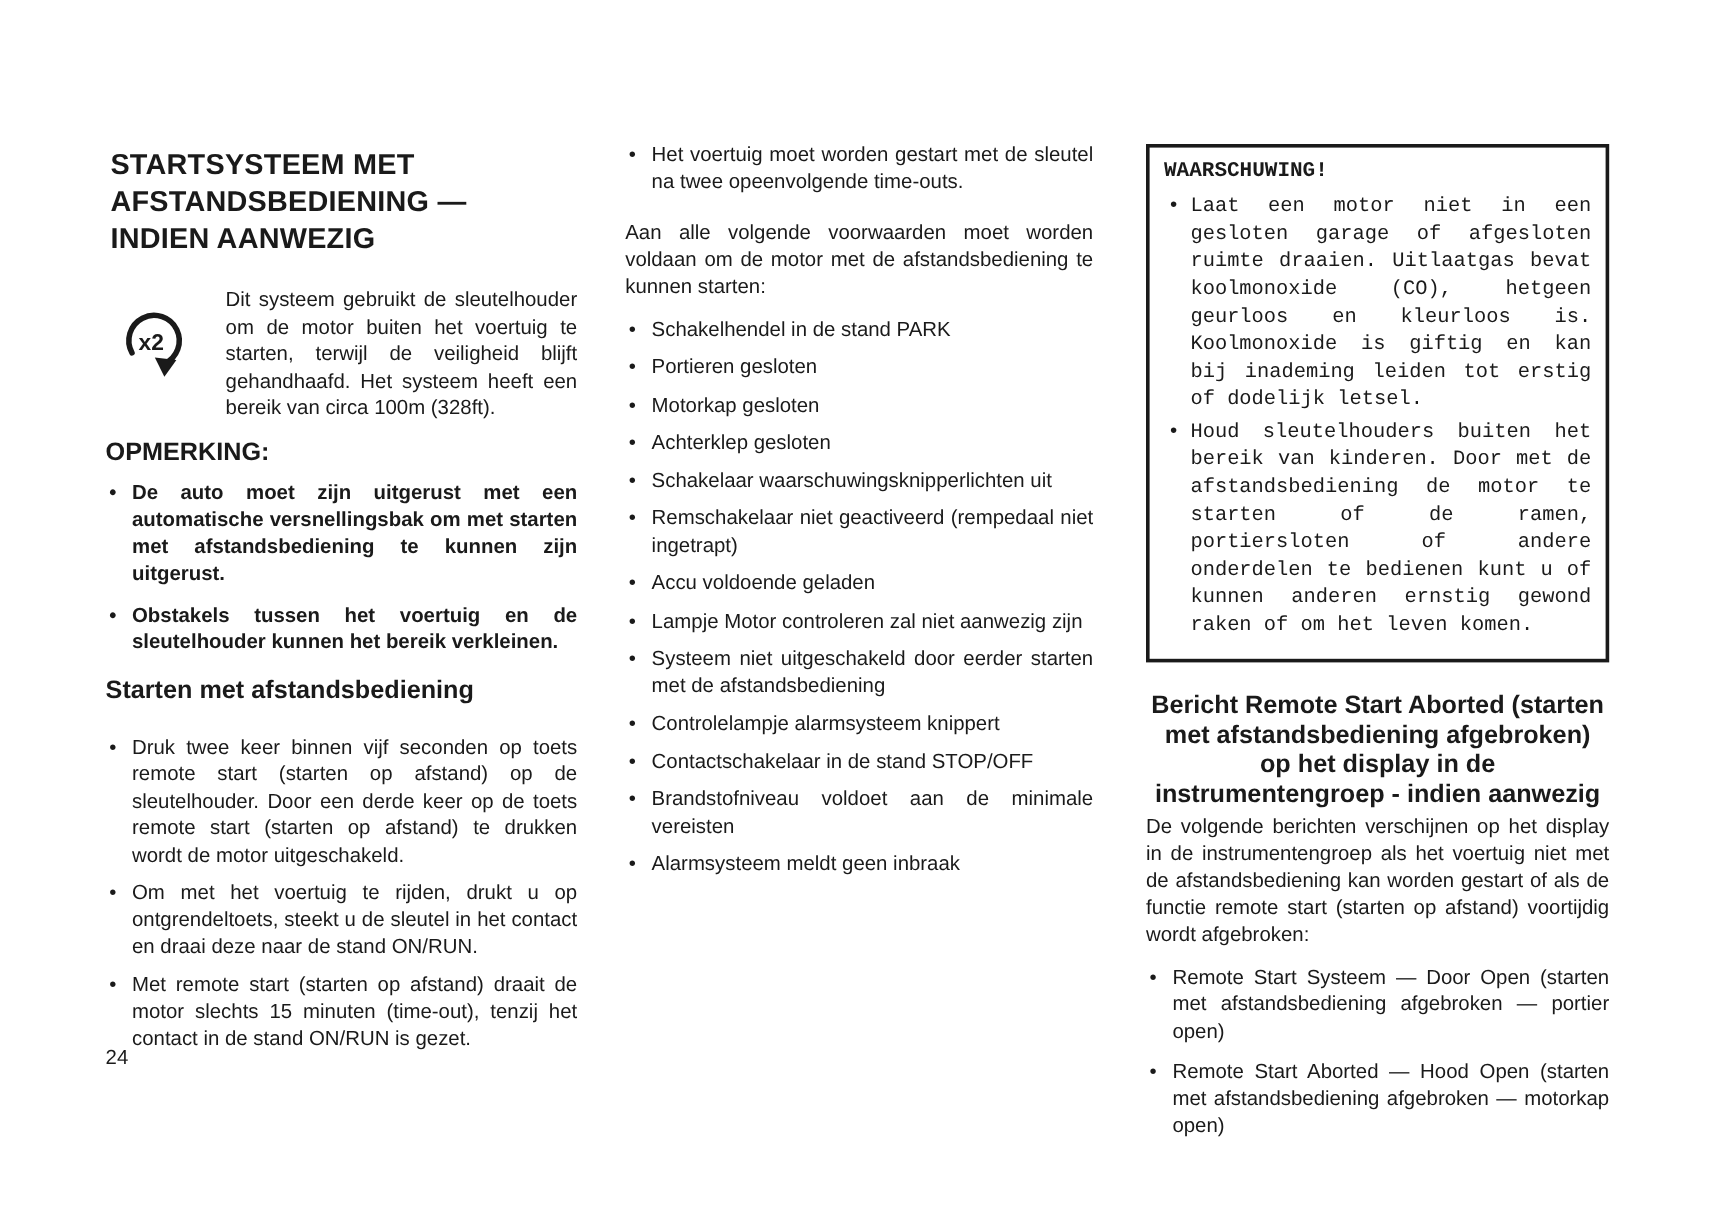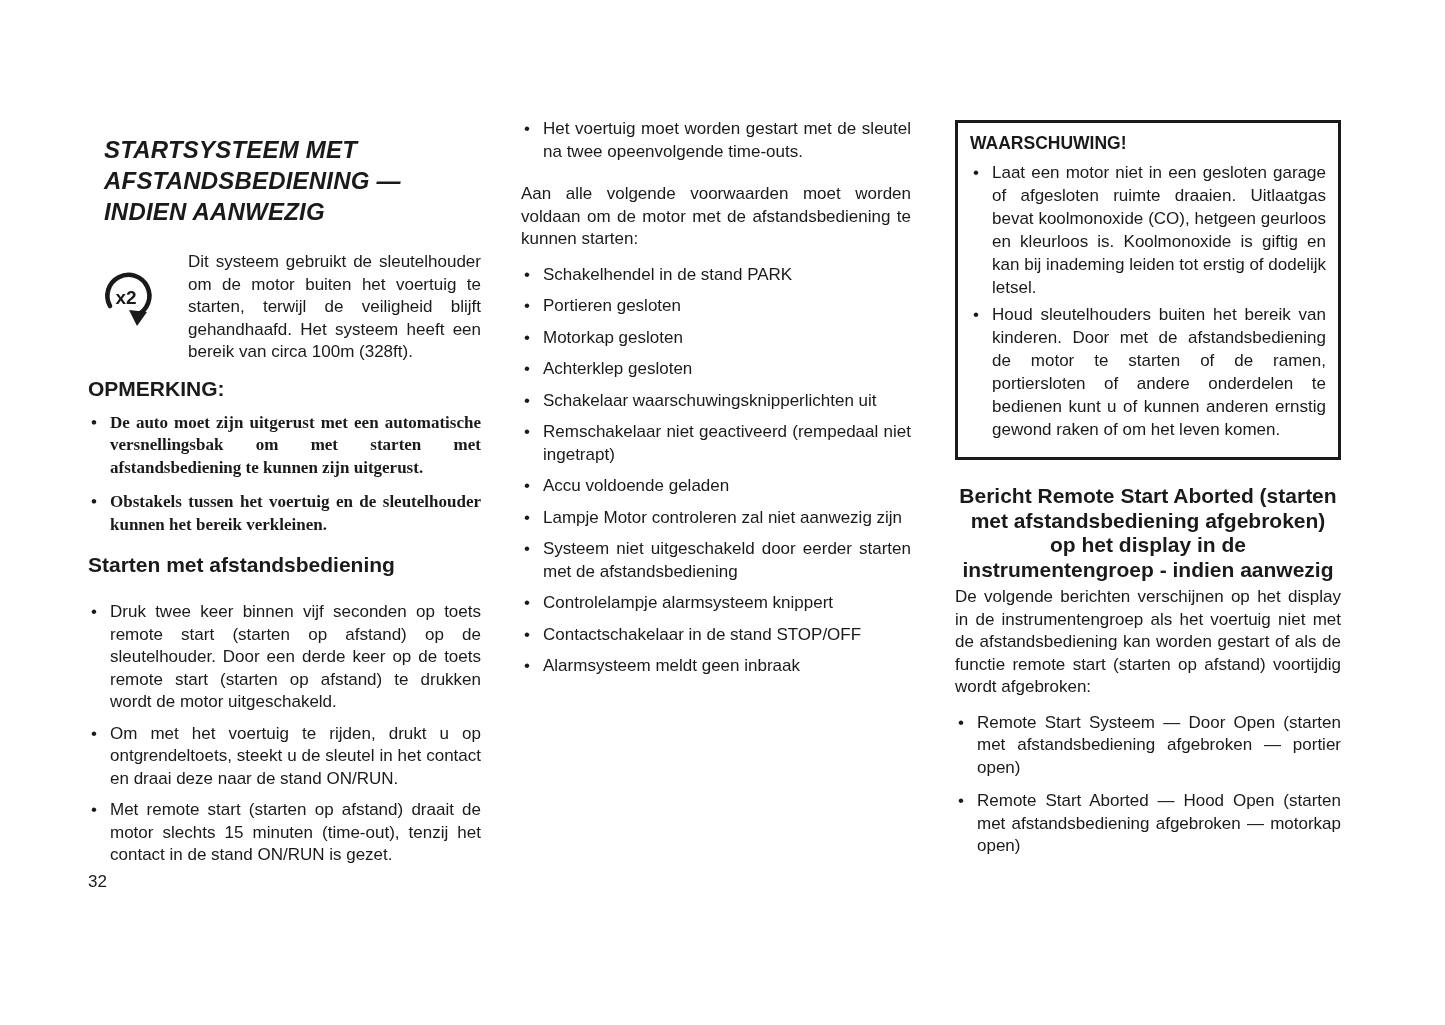"STARTSYSTEEM MET AFSTANDSBEDIENING —" h1.page-title { font-style: italic -> none; margin: 16px -> 4px }
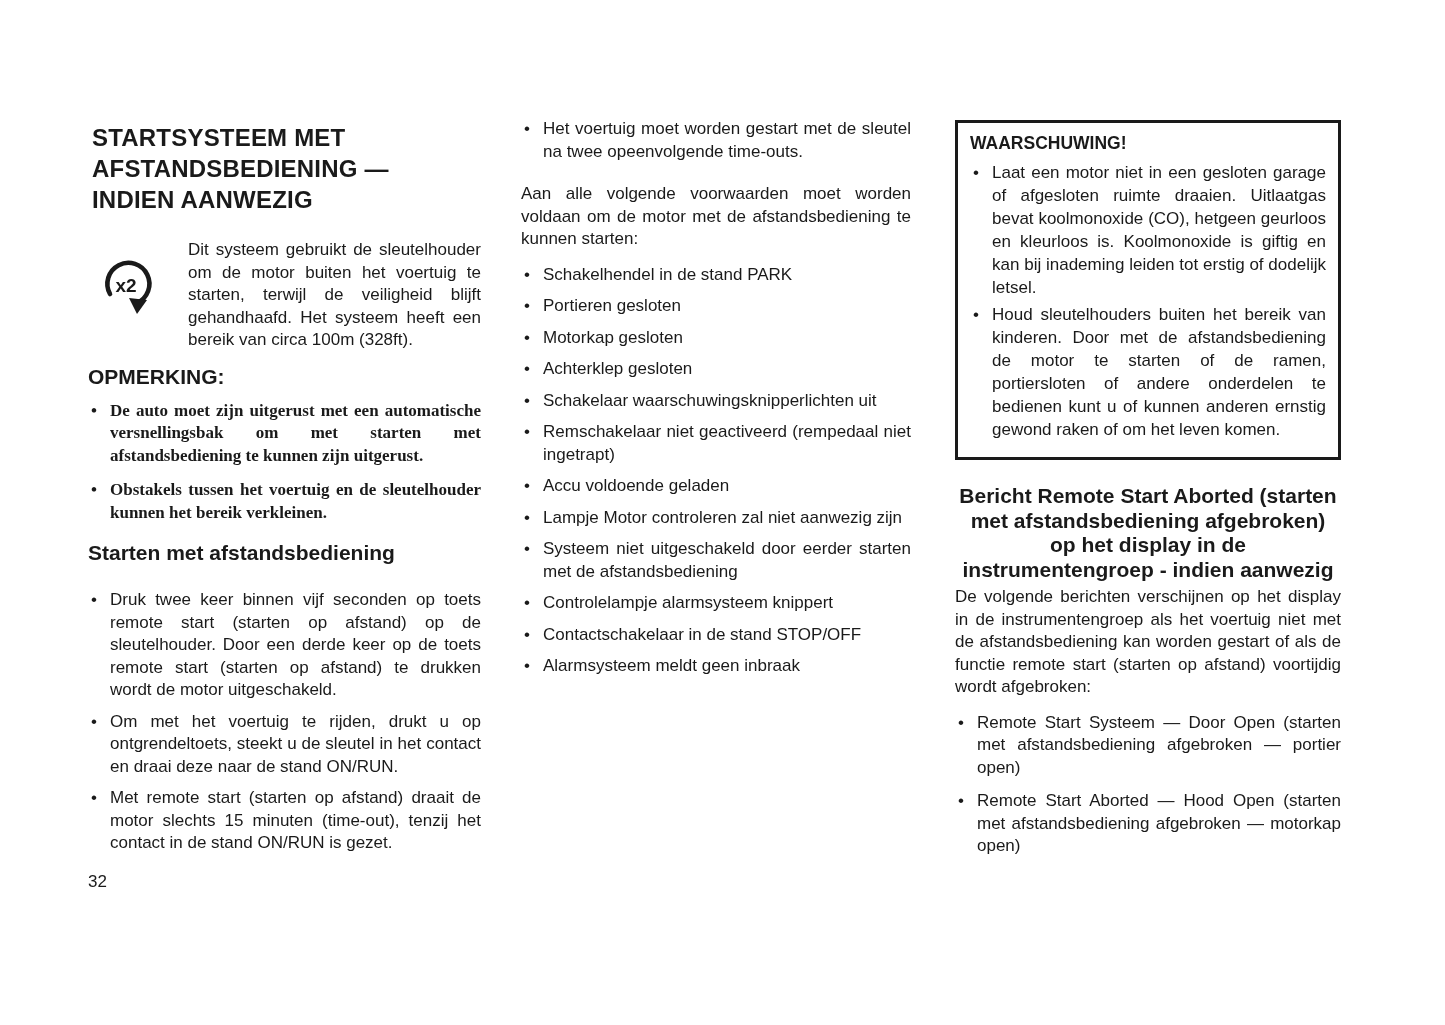"WAARSCHUWING!" .warning-box { font-family: none -> Liberation Mono, monospace }
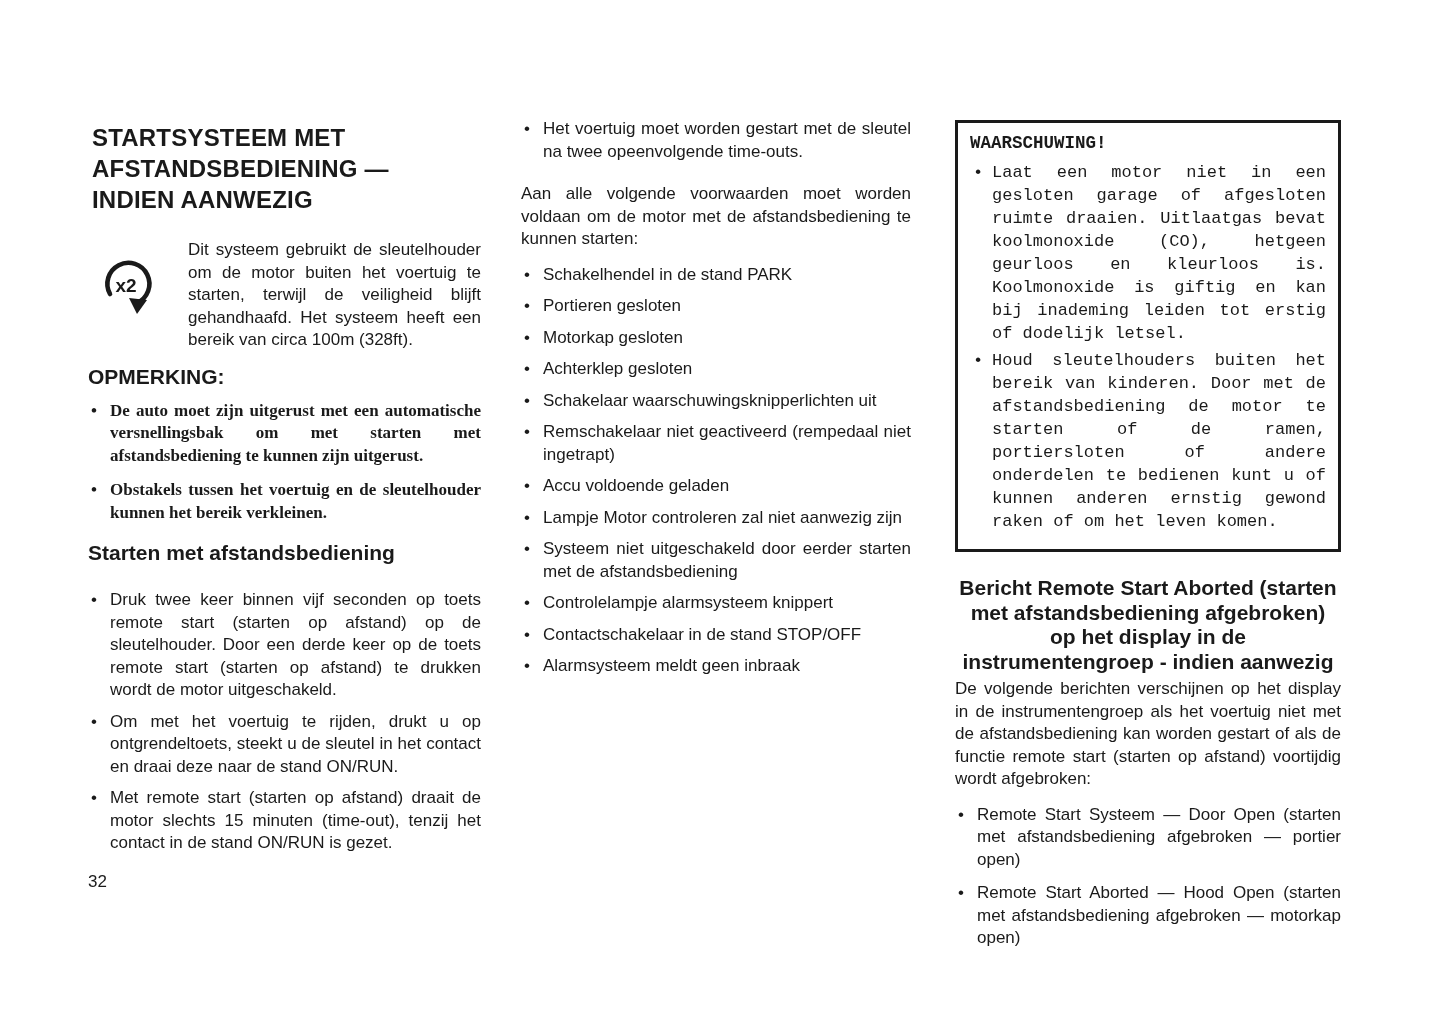"De auto moet zijn uitgerust" .bullet.bold { font-family: Liberation Serif, serif -> none }
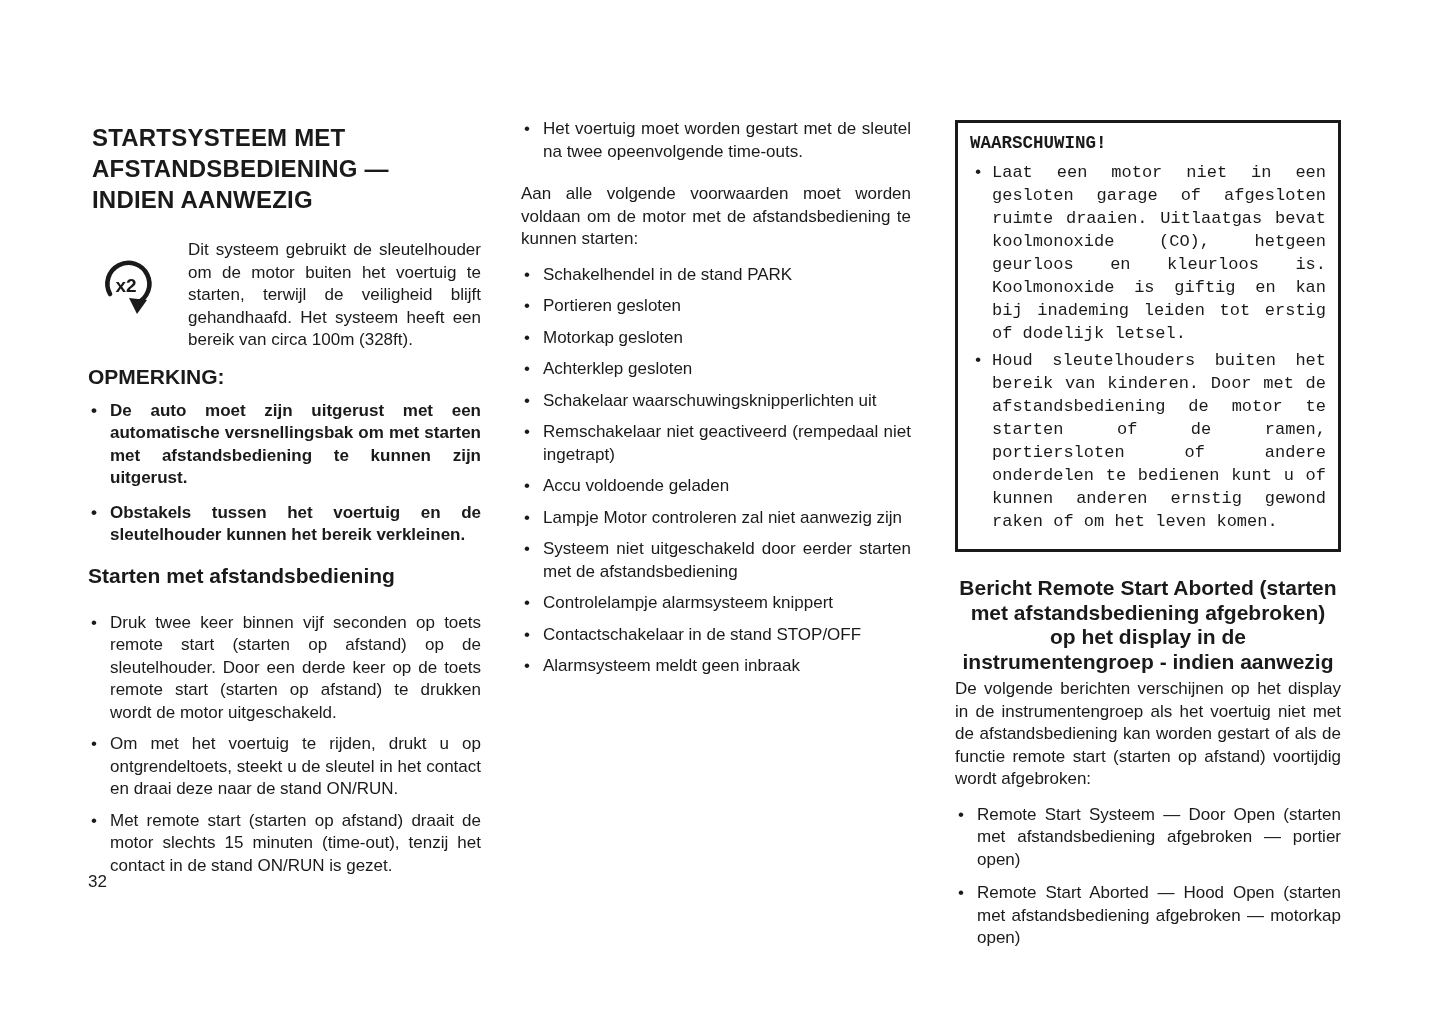"Brandstofniveau voldoet aan de minimale" div.bullet { html: none -> <div>Brandstofniveau voldoet aan de minimale vereisten</div> }
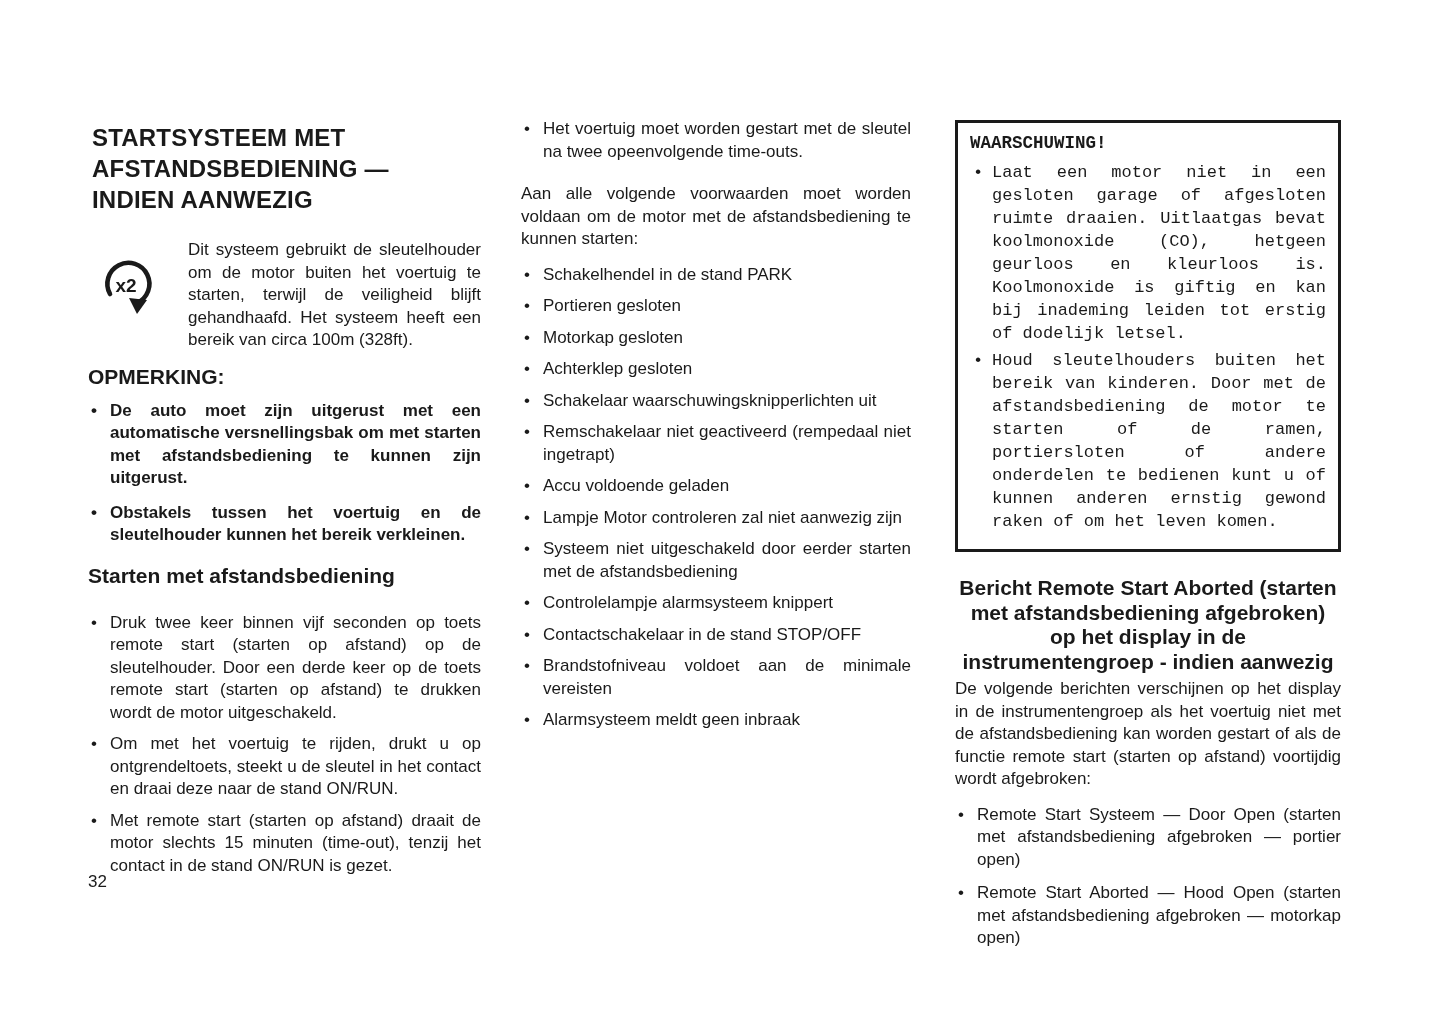"32" div { text: 32 -> 24 }
